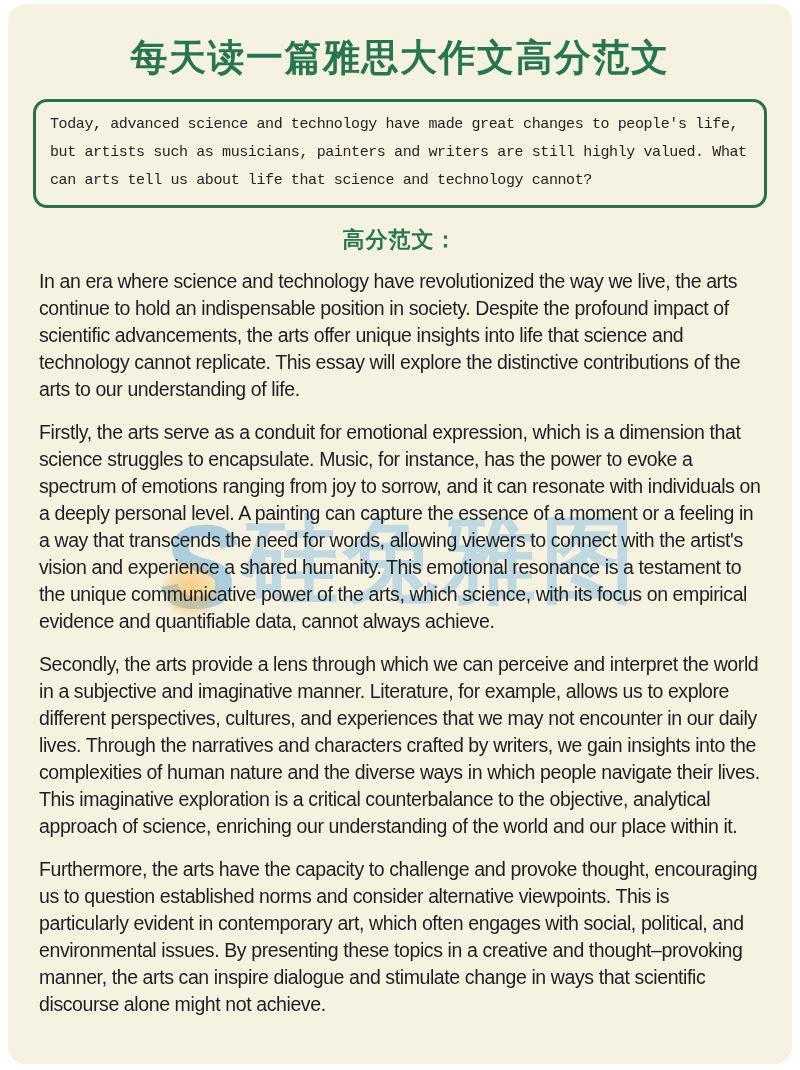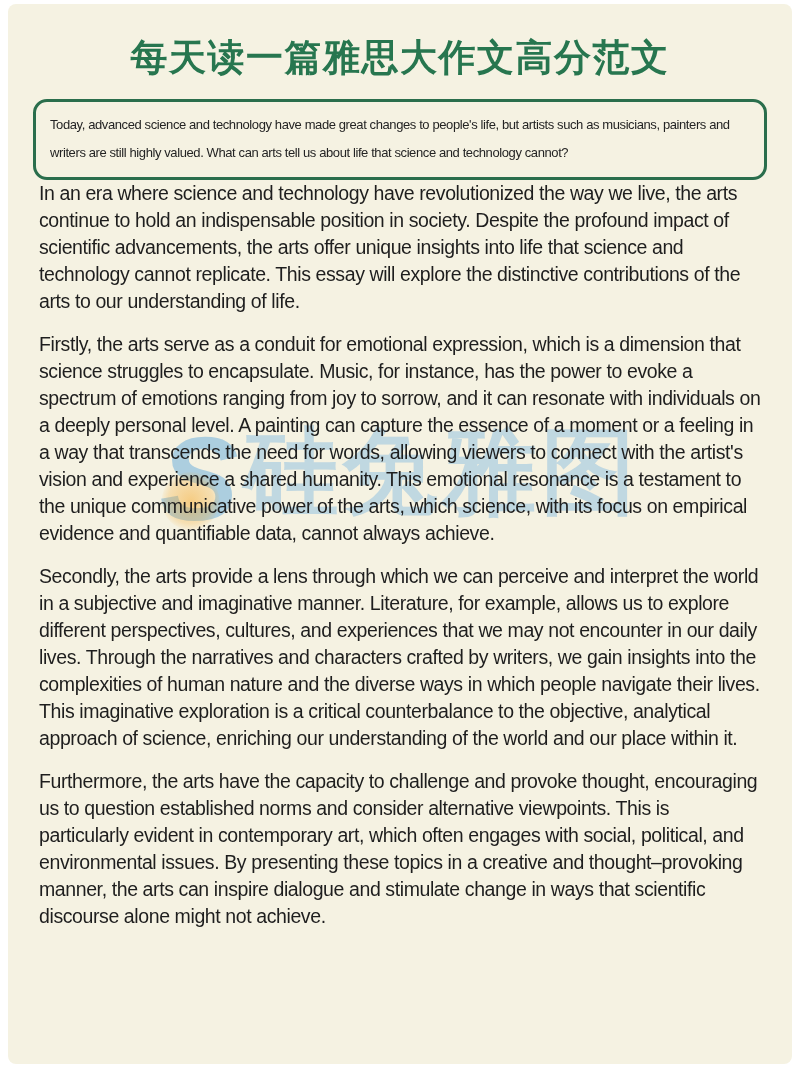"每天读一篇雅思大作文高分范文" .panel { border-radius: 8px -> 18px }
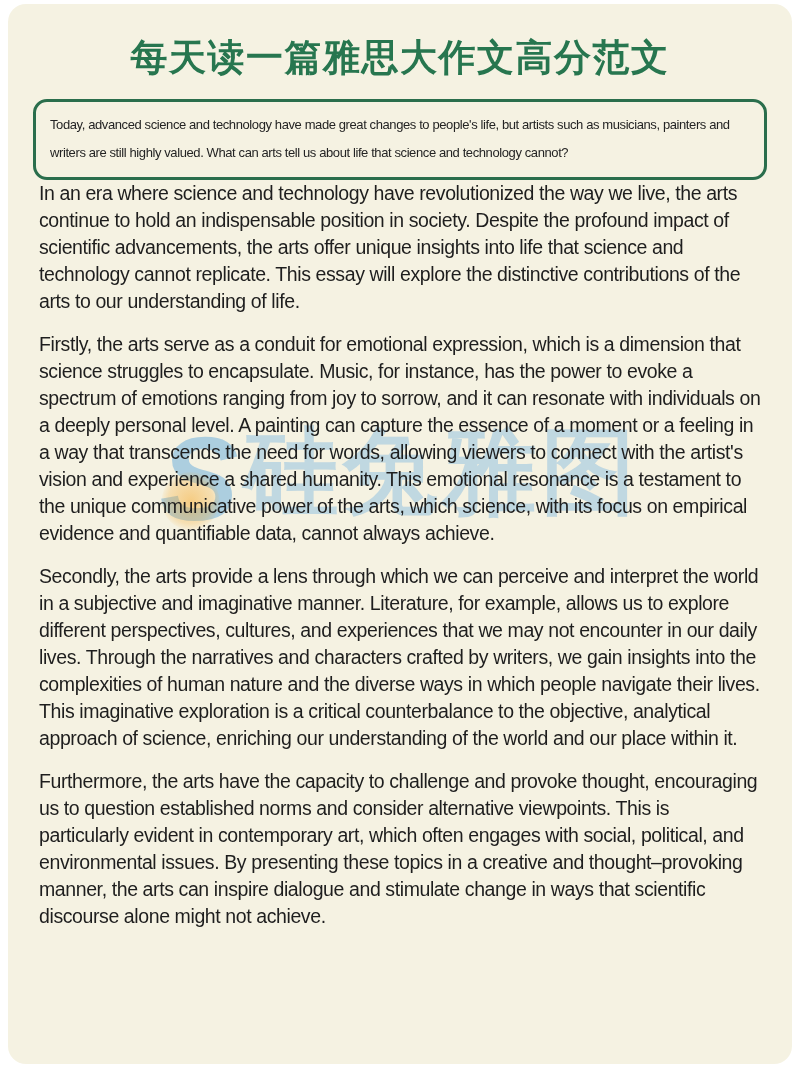"Today, advanced science and technology" .question-box p { font-family: none -> Liberation Mono, monospace; font-size: 13px -> 15px }
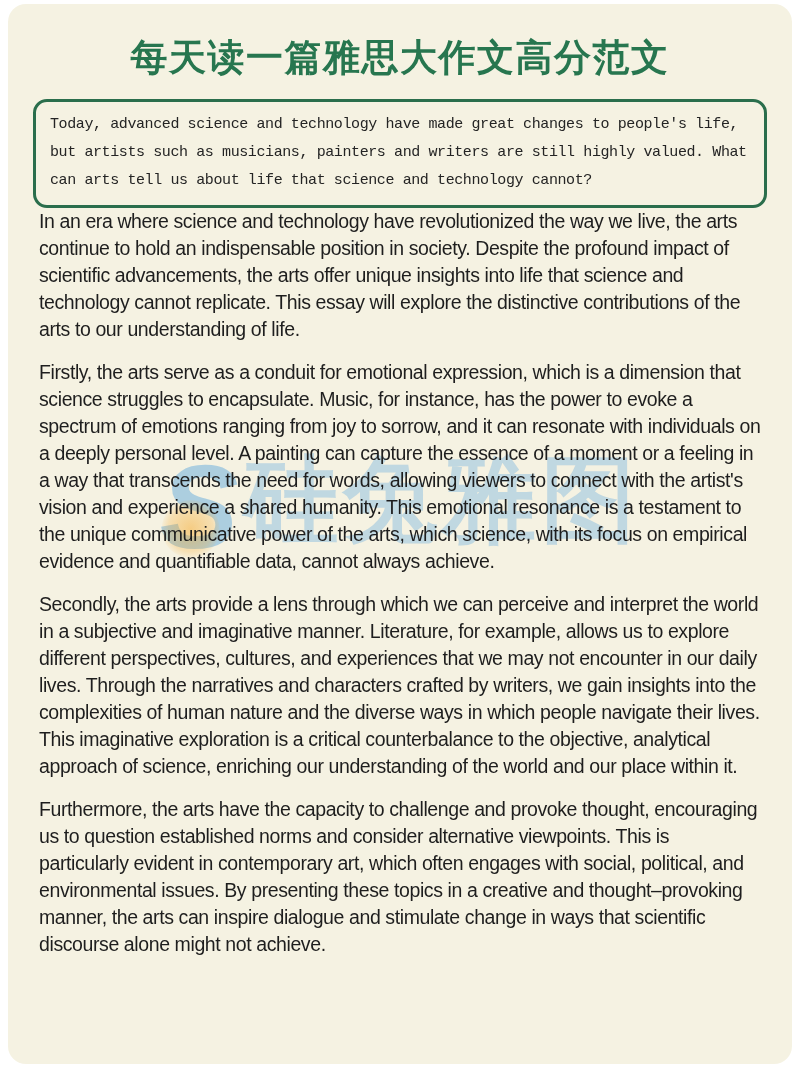"高分范文：" h2.section-heading { html: none -> <h2>高分范文：</h2> }
